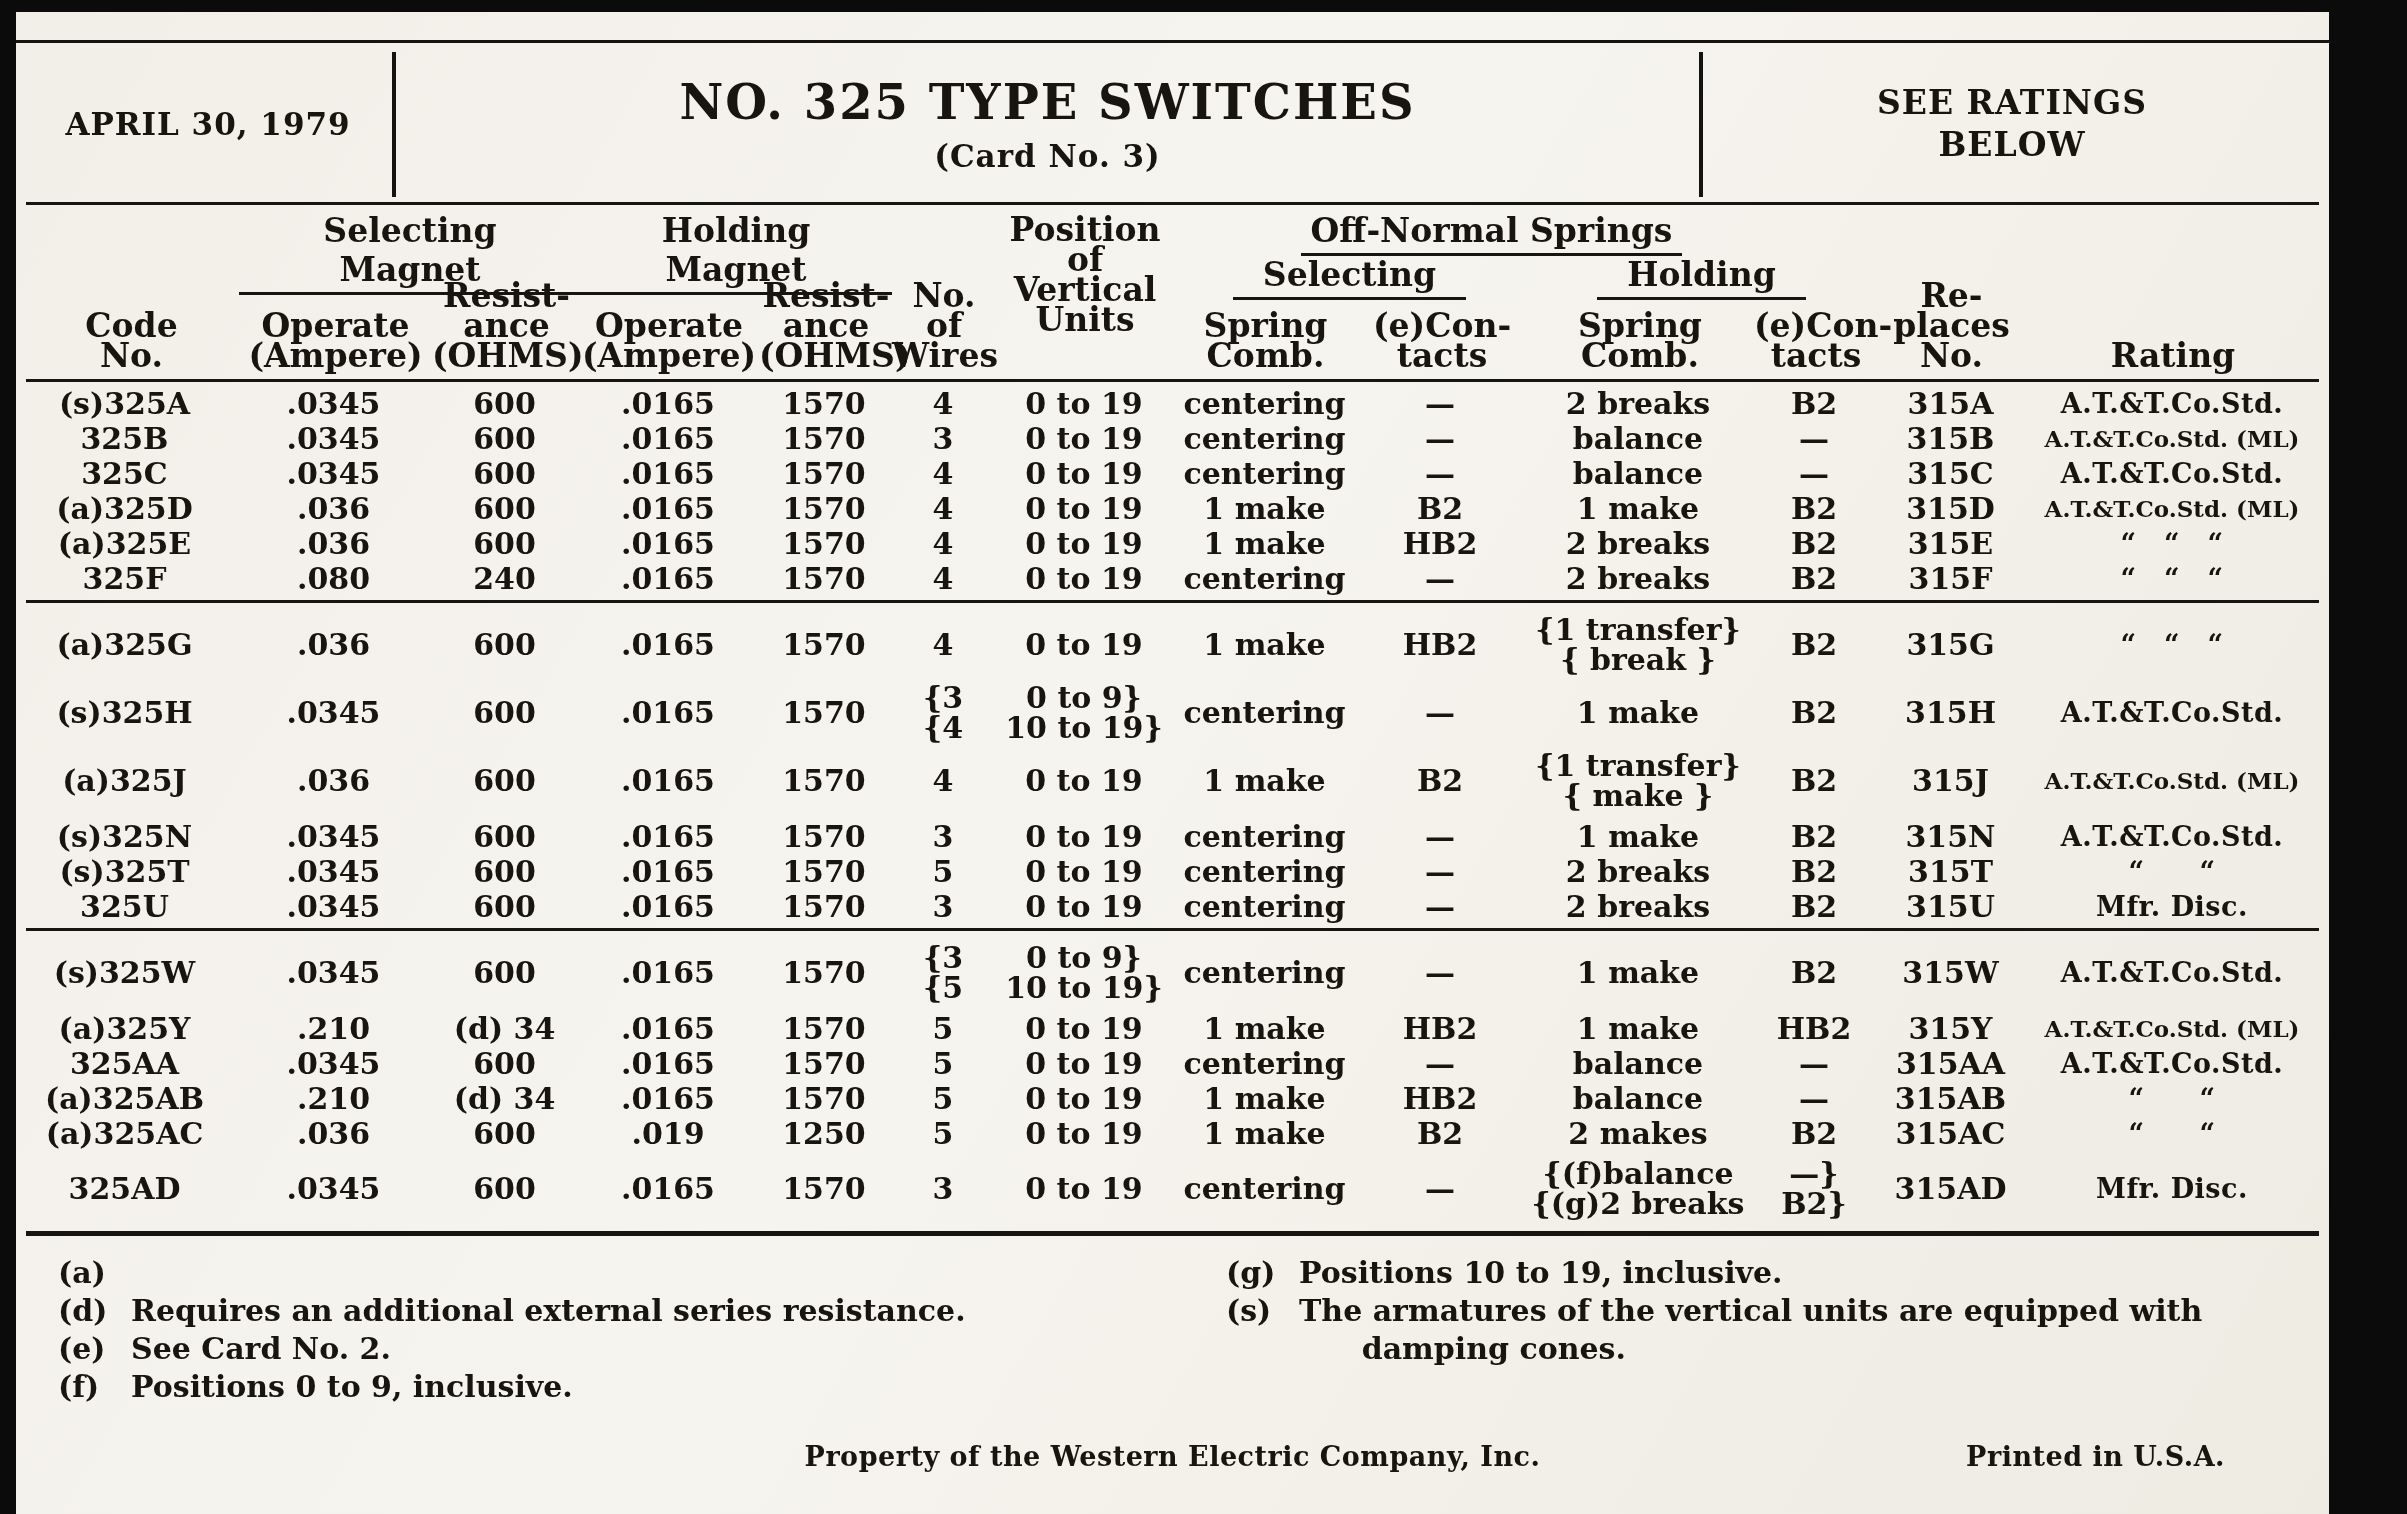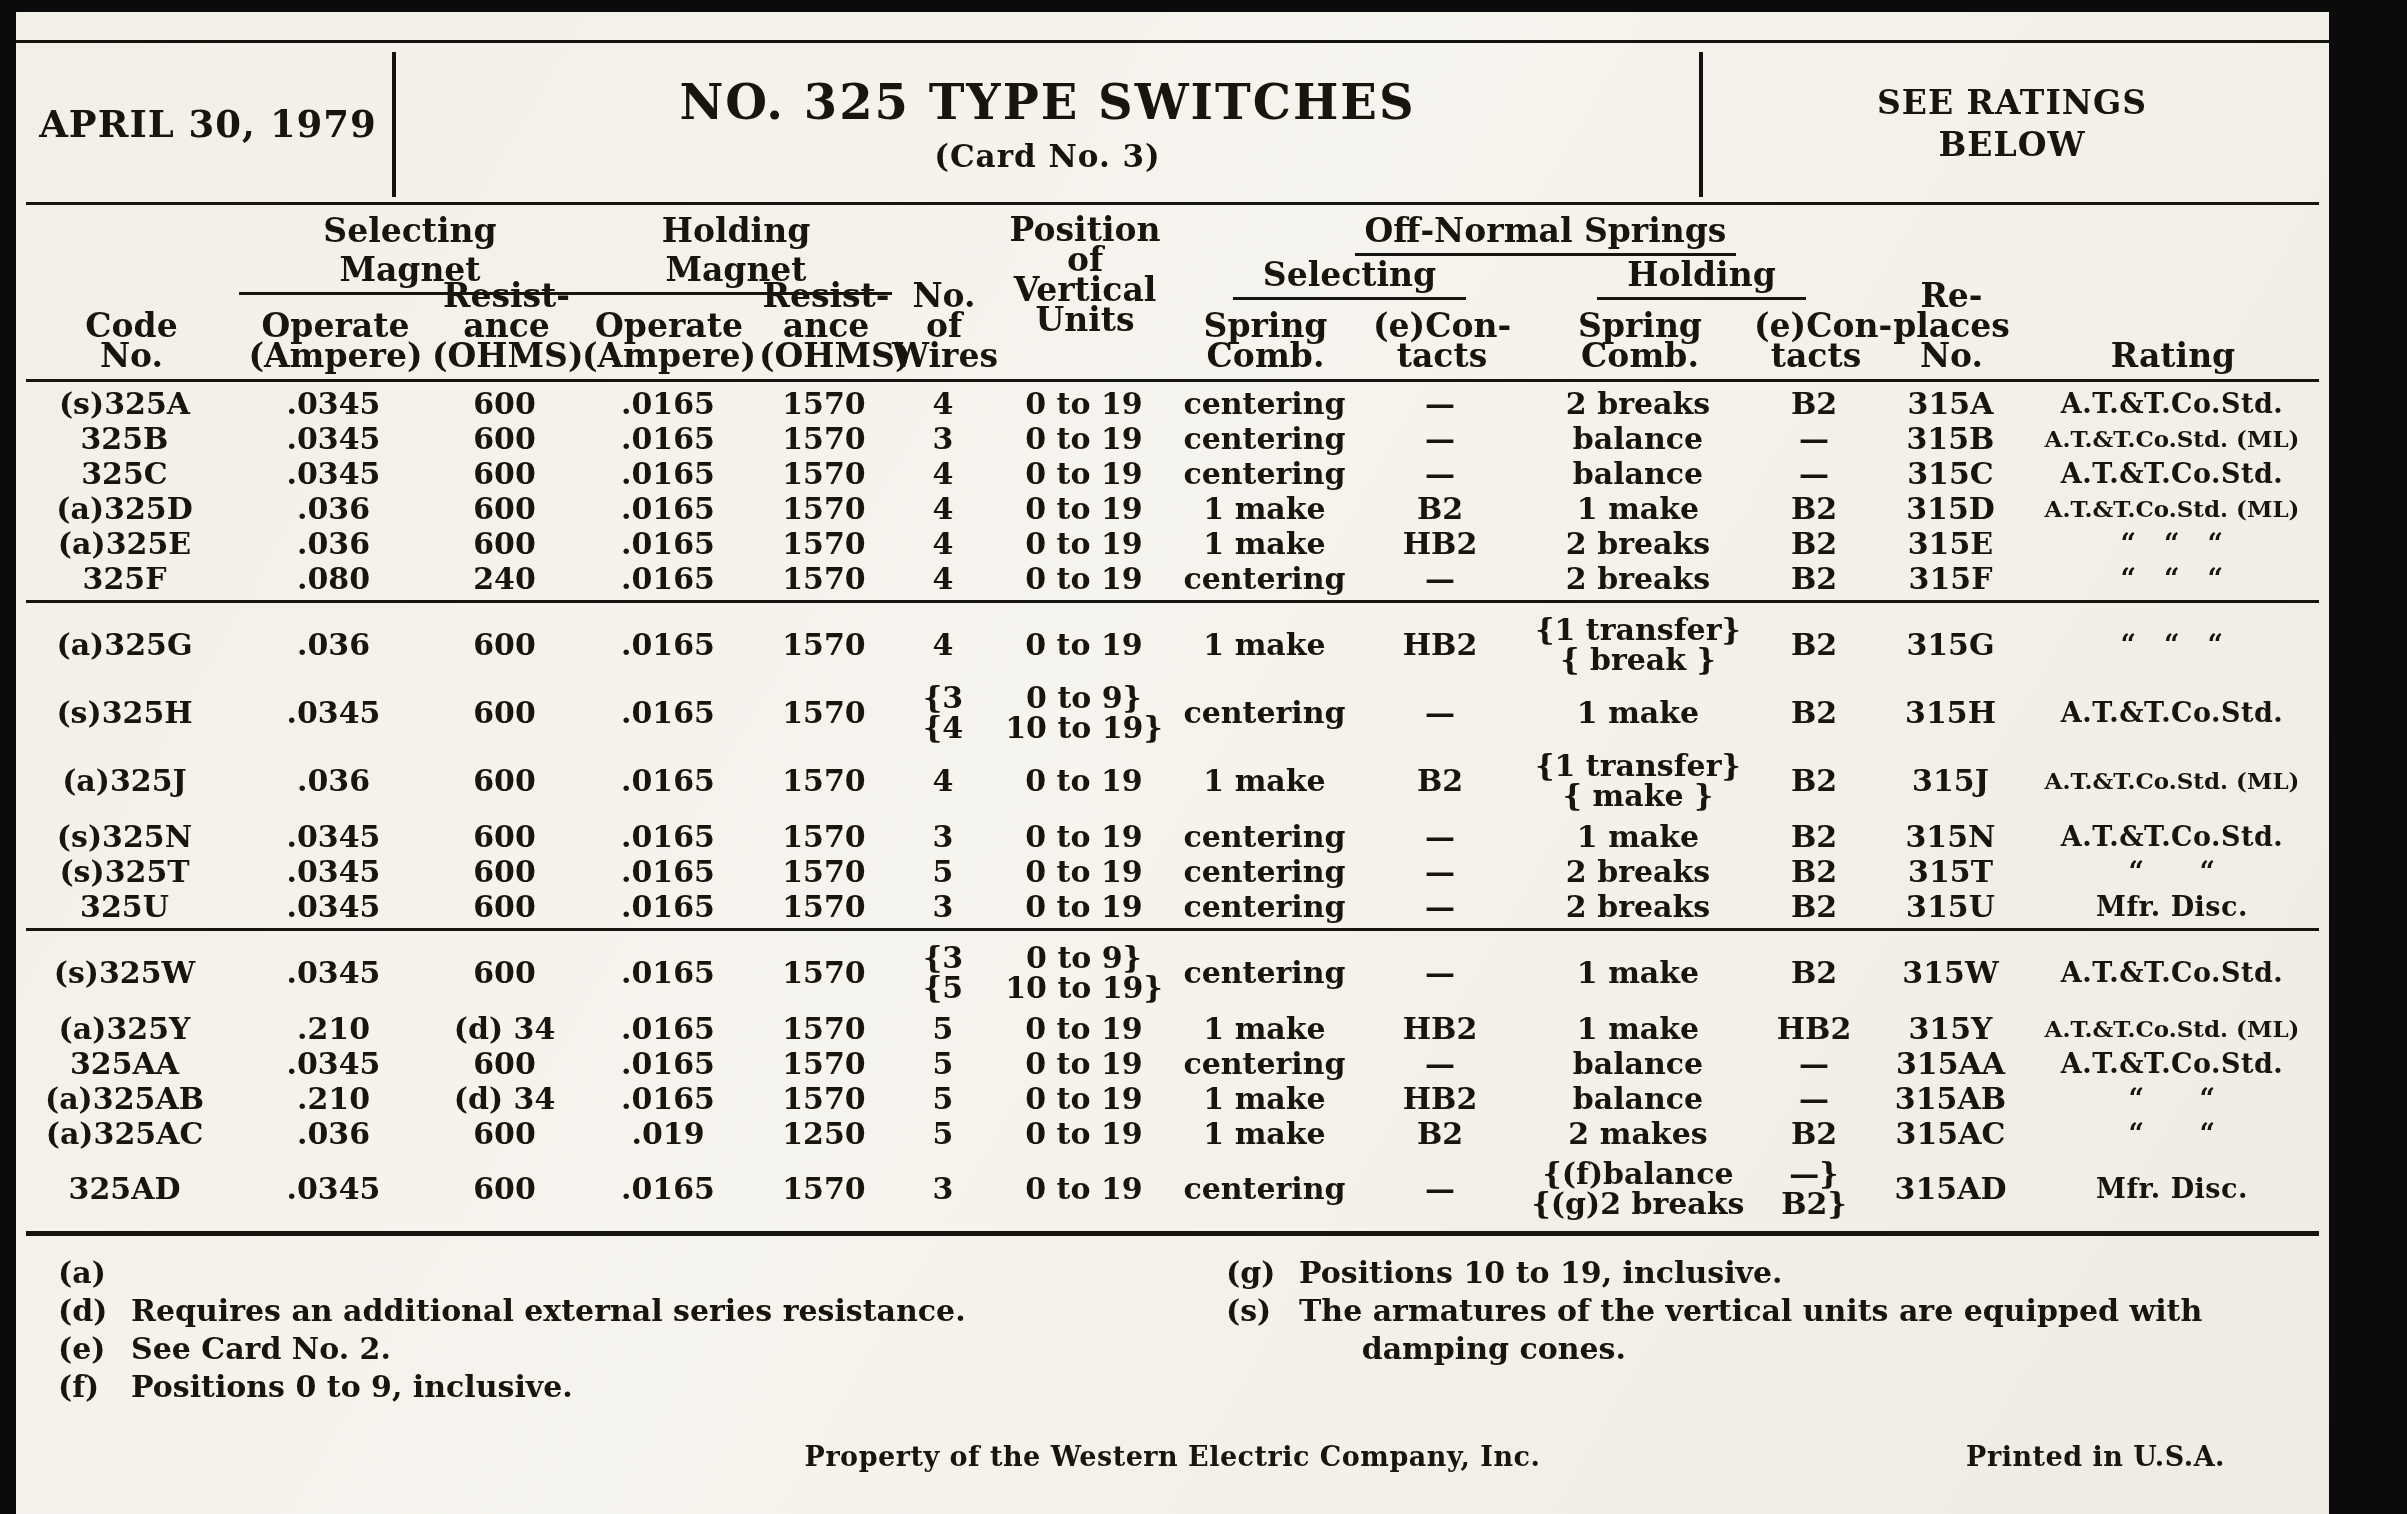"APRIL 30, 1979" .m-left { font-size: 37px -> 31px }
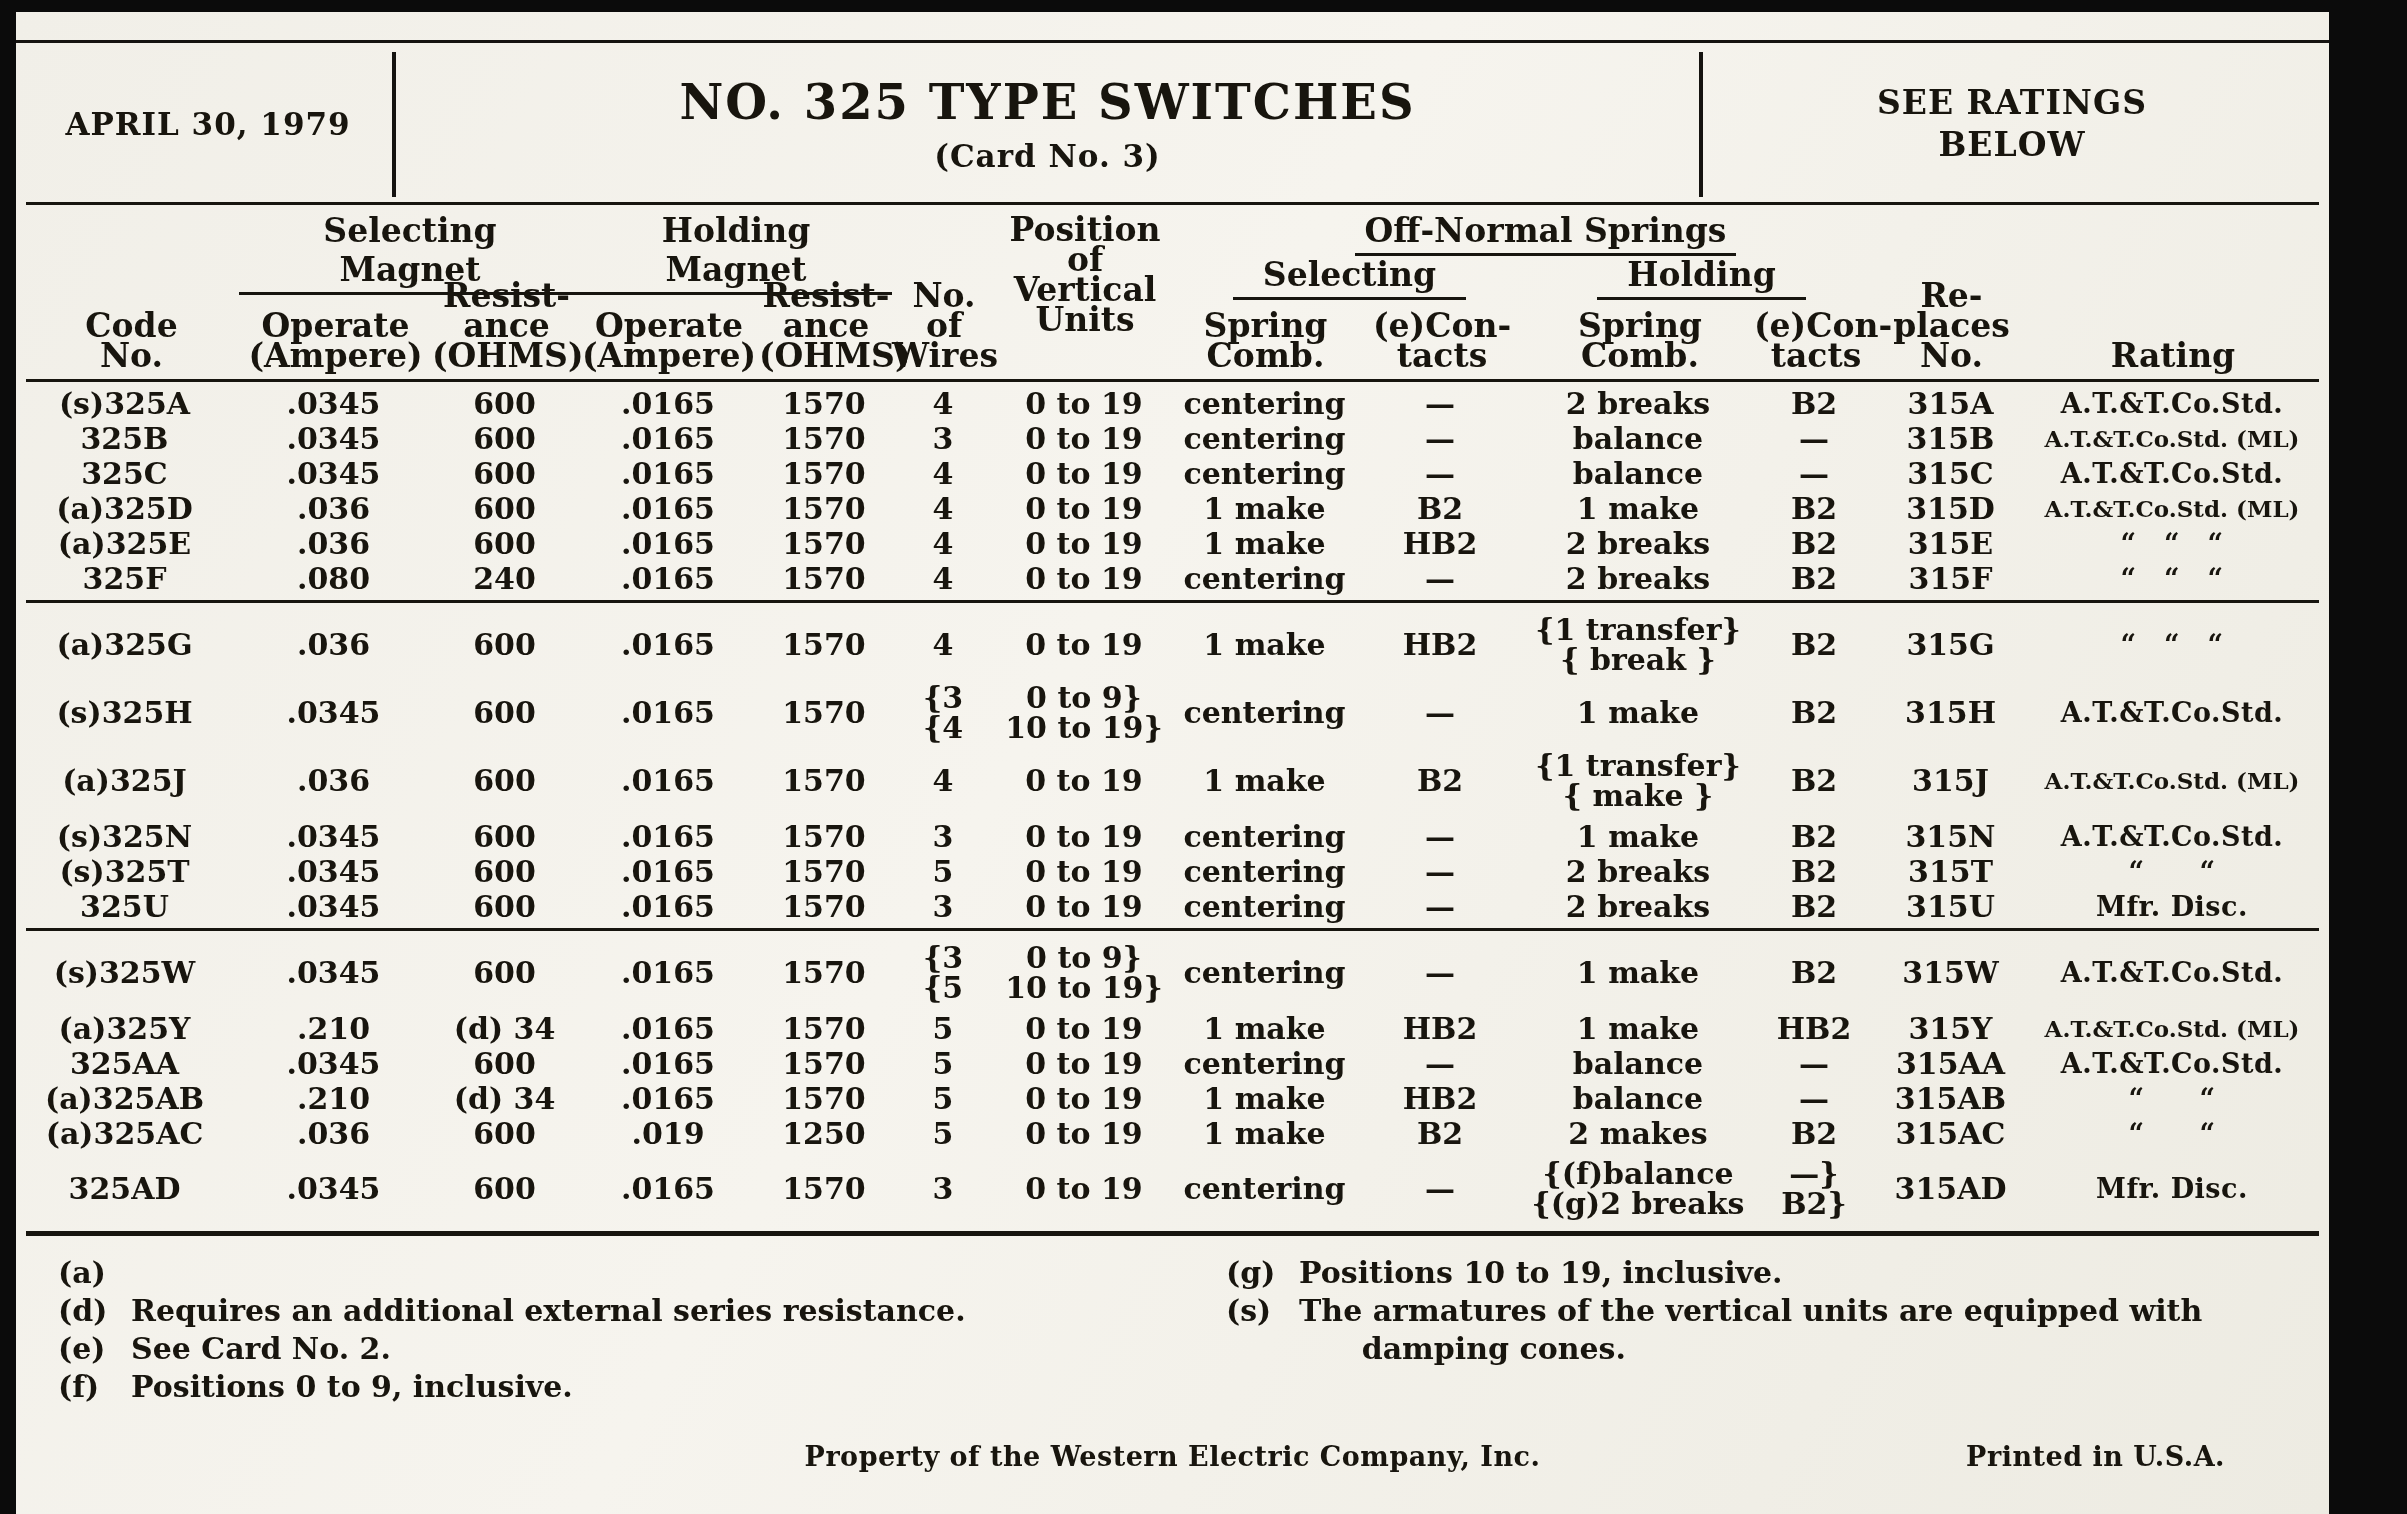"Off-Normal Springs" div.chg { left: 1168px -> 1114px }
